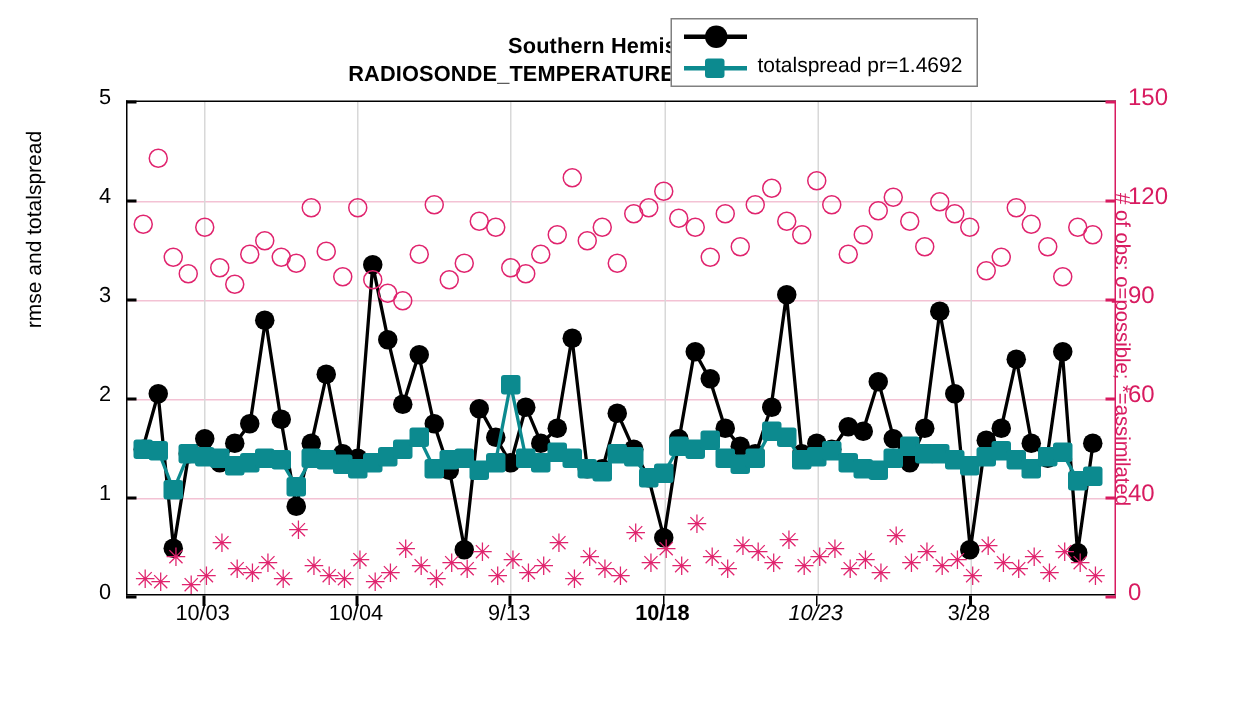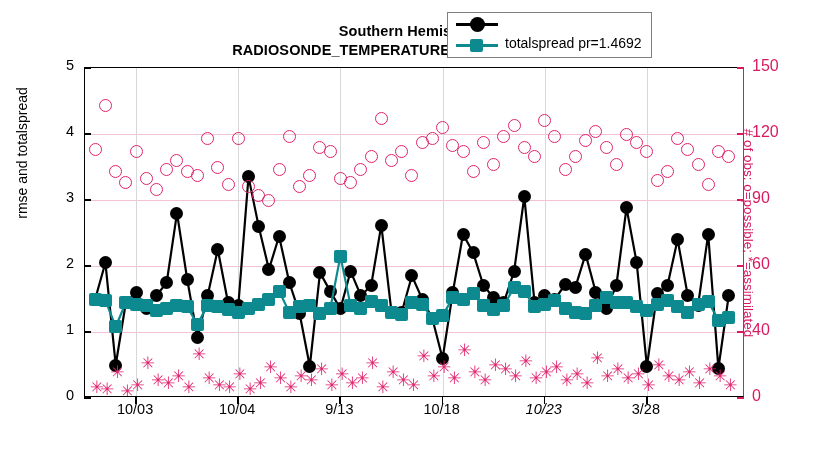"10/18" div.xlab { font-weight: none -> bold }
